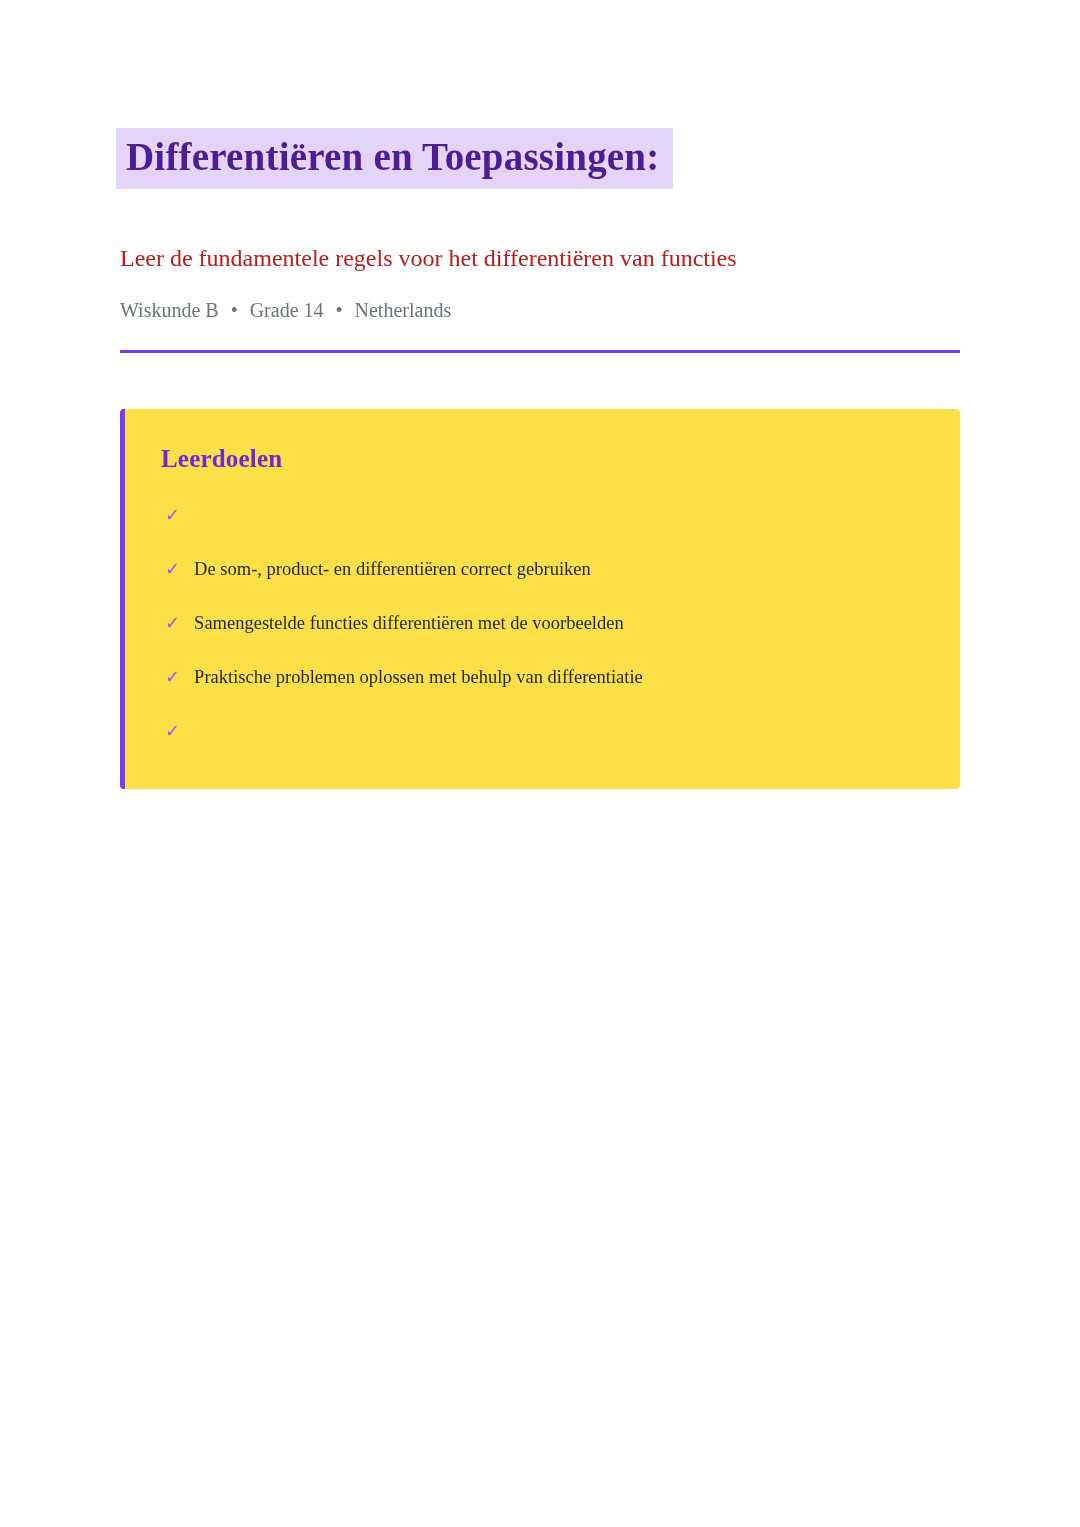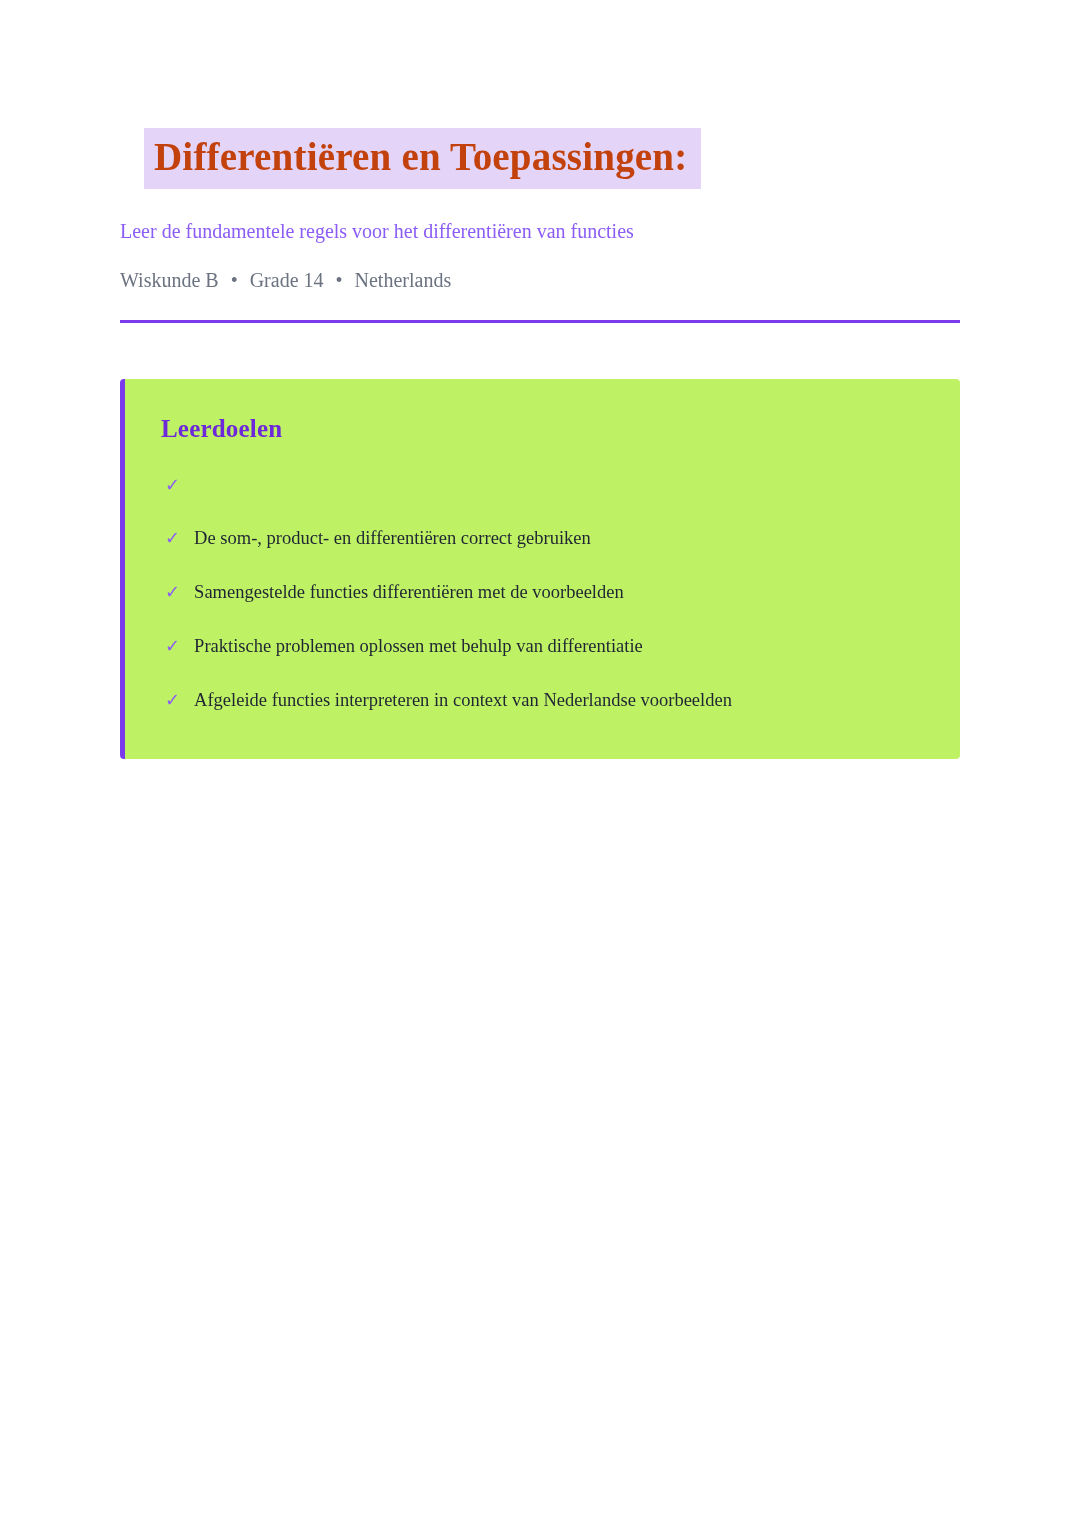"Differentiëren en Toepassingen:" .doc-title { color: #c2410c -> #4c1d95; margin-left: 28px -> none }
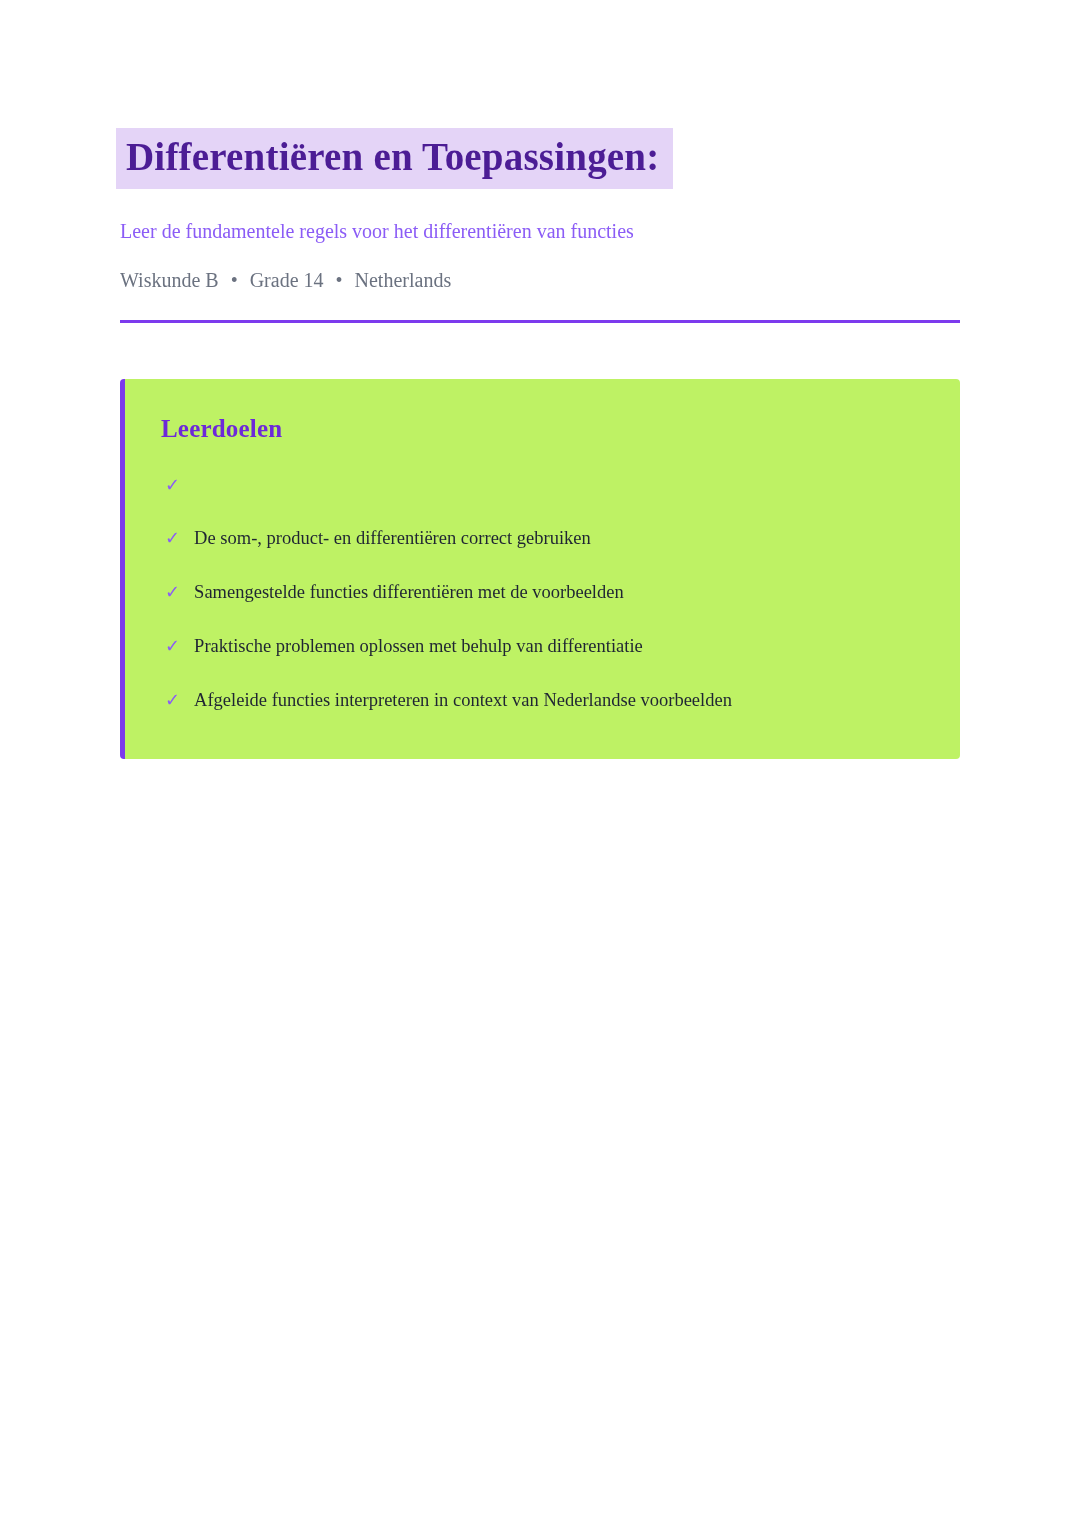"Leer de fundamentele regels voor" .doc-subtitle { color: #8b5cf6 -> #b91c1c; font-size: 20px -> 24px; margin-top: 14px -> 39px }
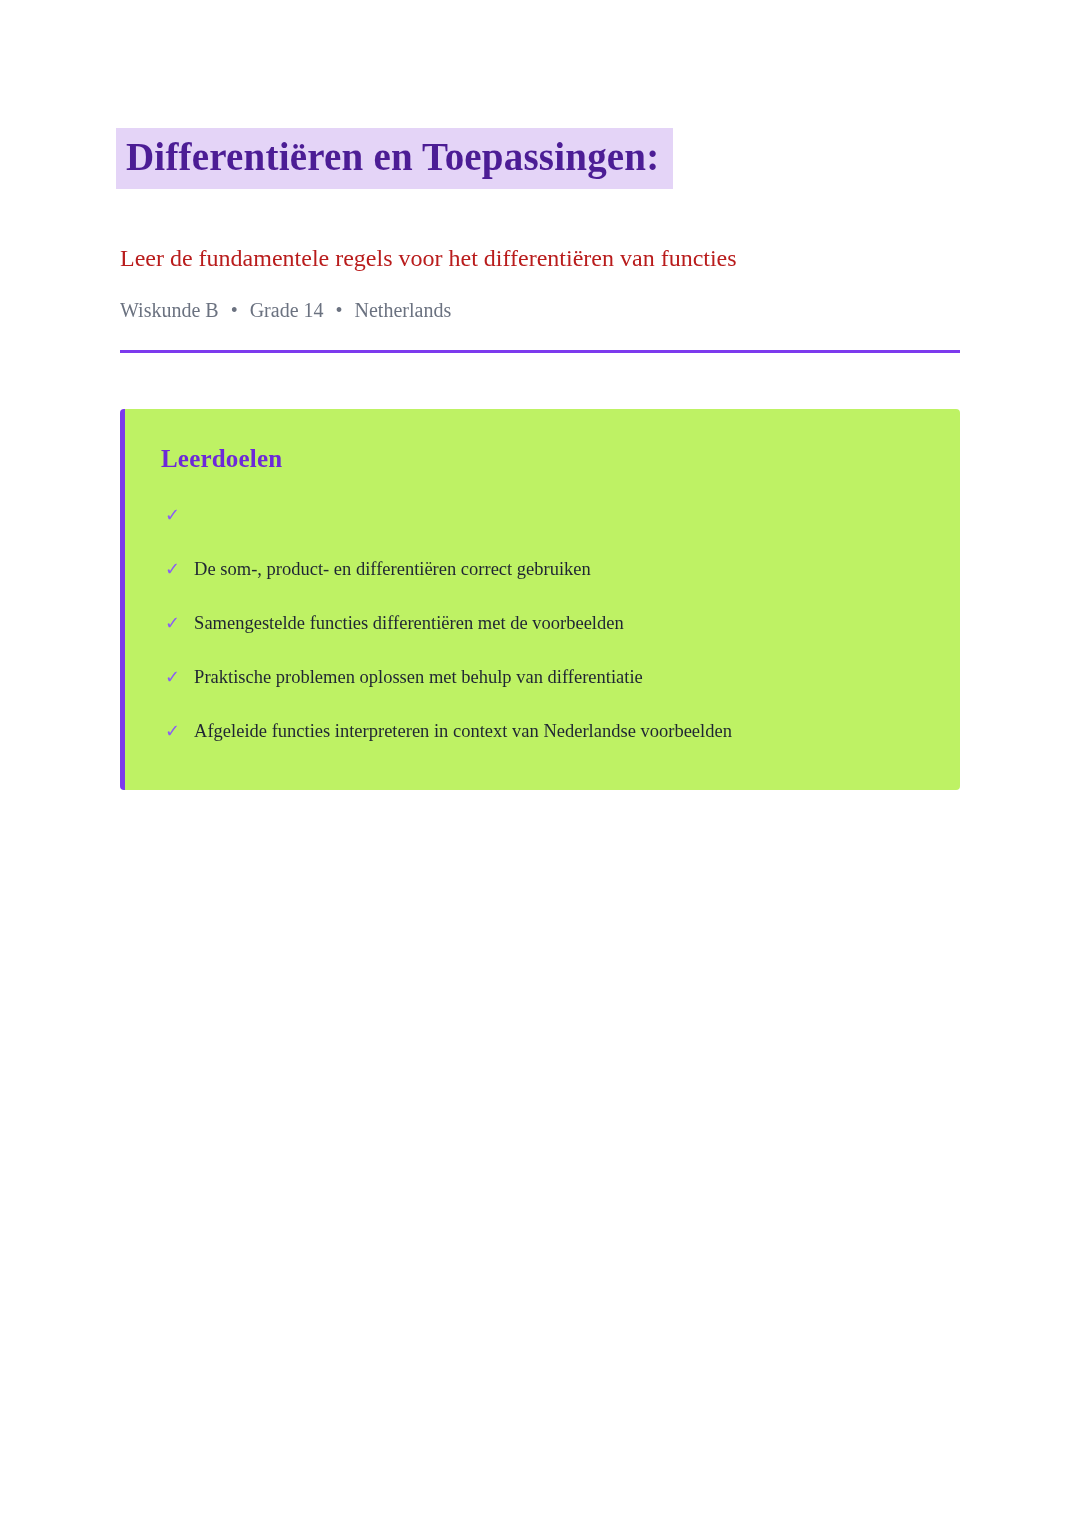"Leerdoelen" .objectives-card { background: #bef264 -> #fde047 }
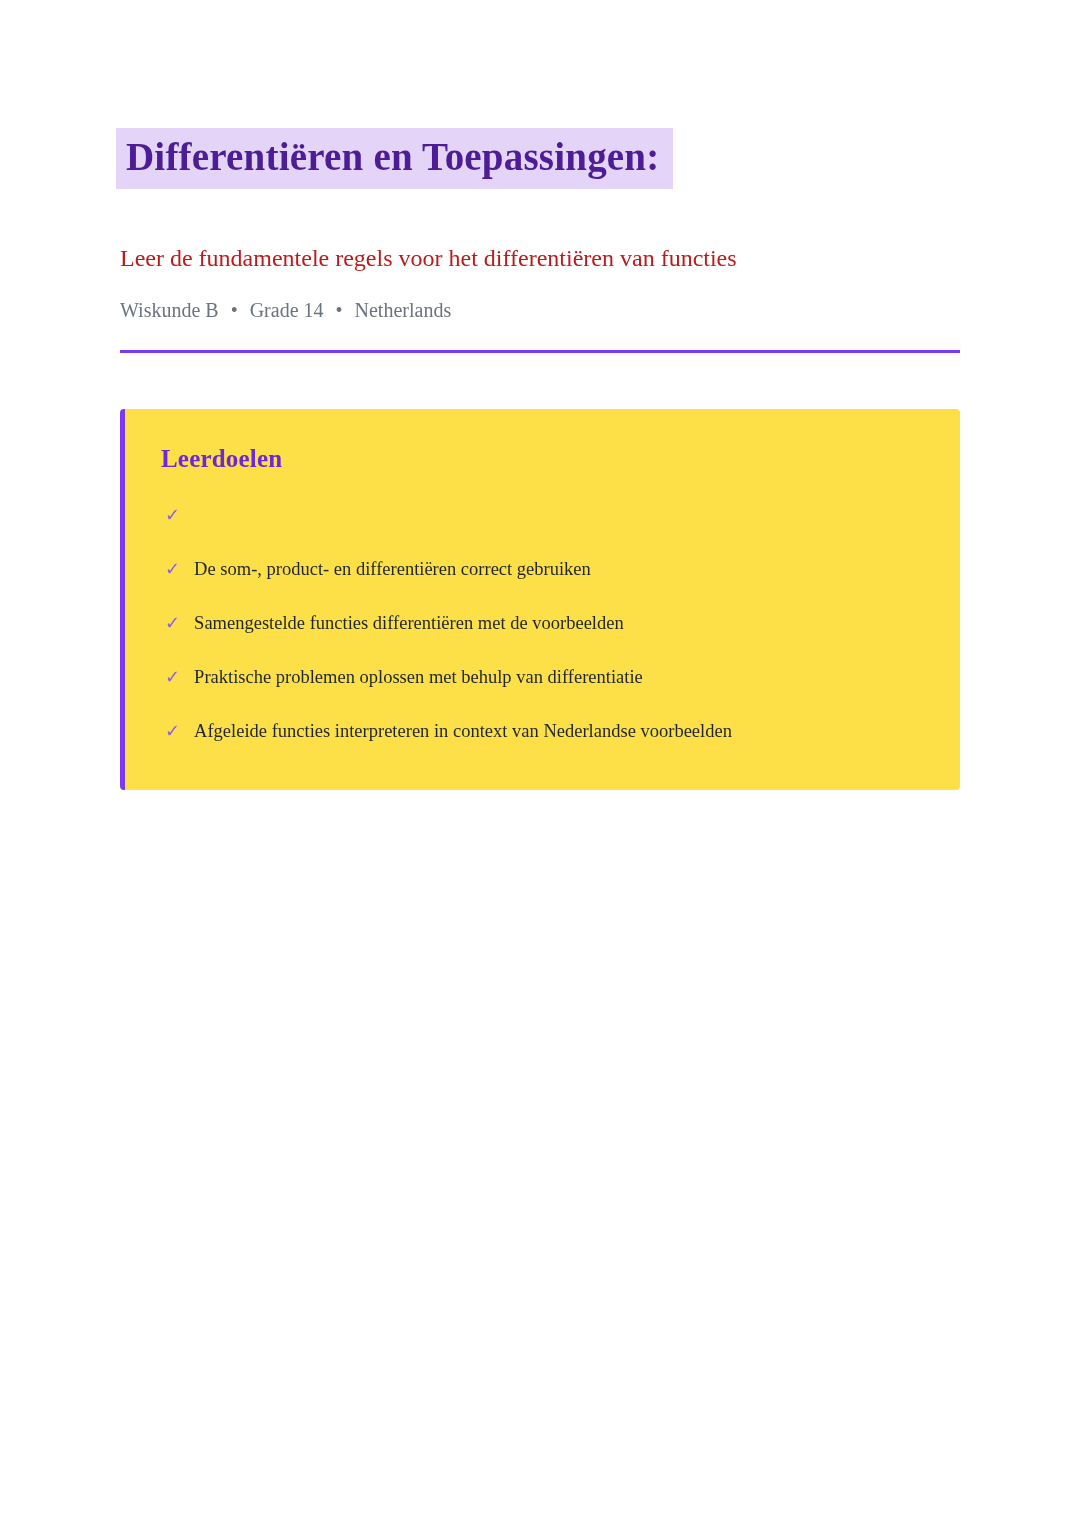"Afgeleide functies interpreteren in" span.objective-text { html: <span>Afgeleide functies interpreteren in context van Nederlandse voorbeelden</span> -> none }
